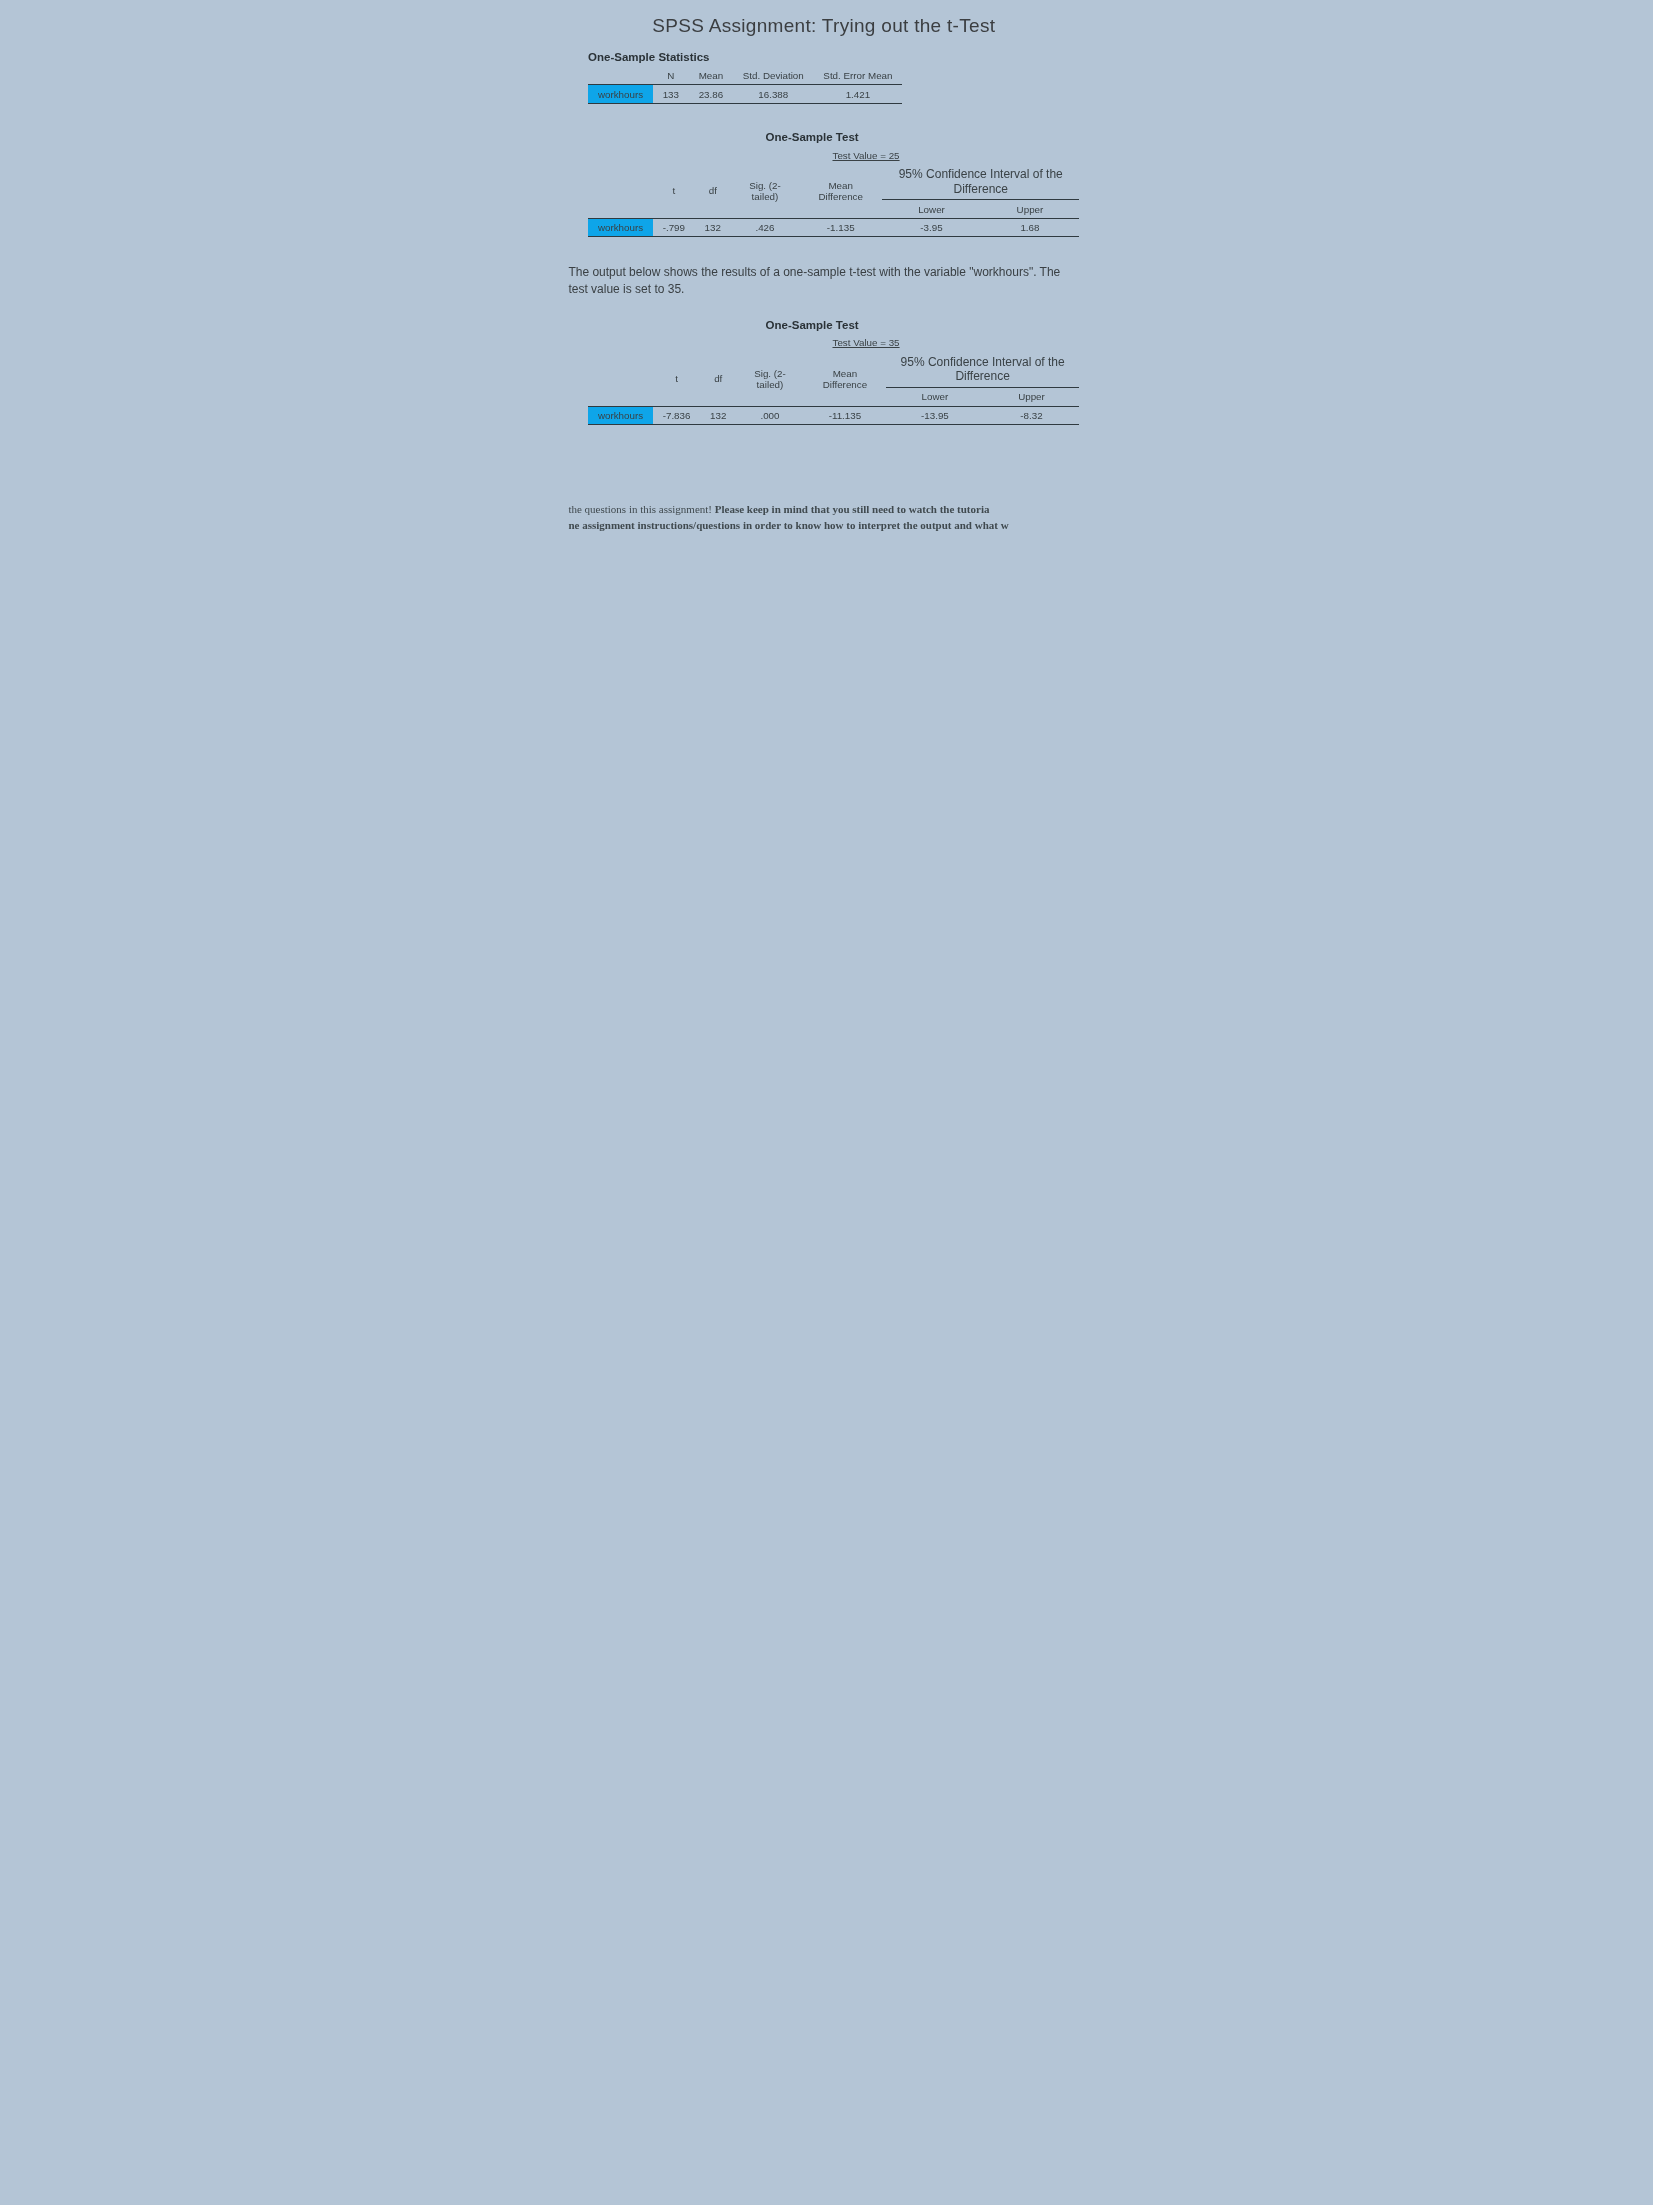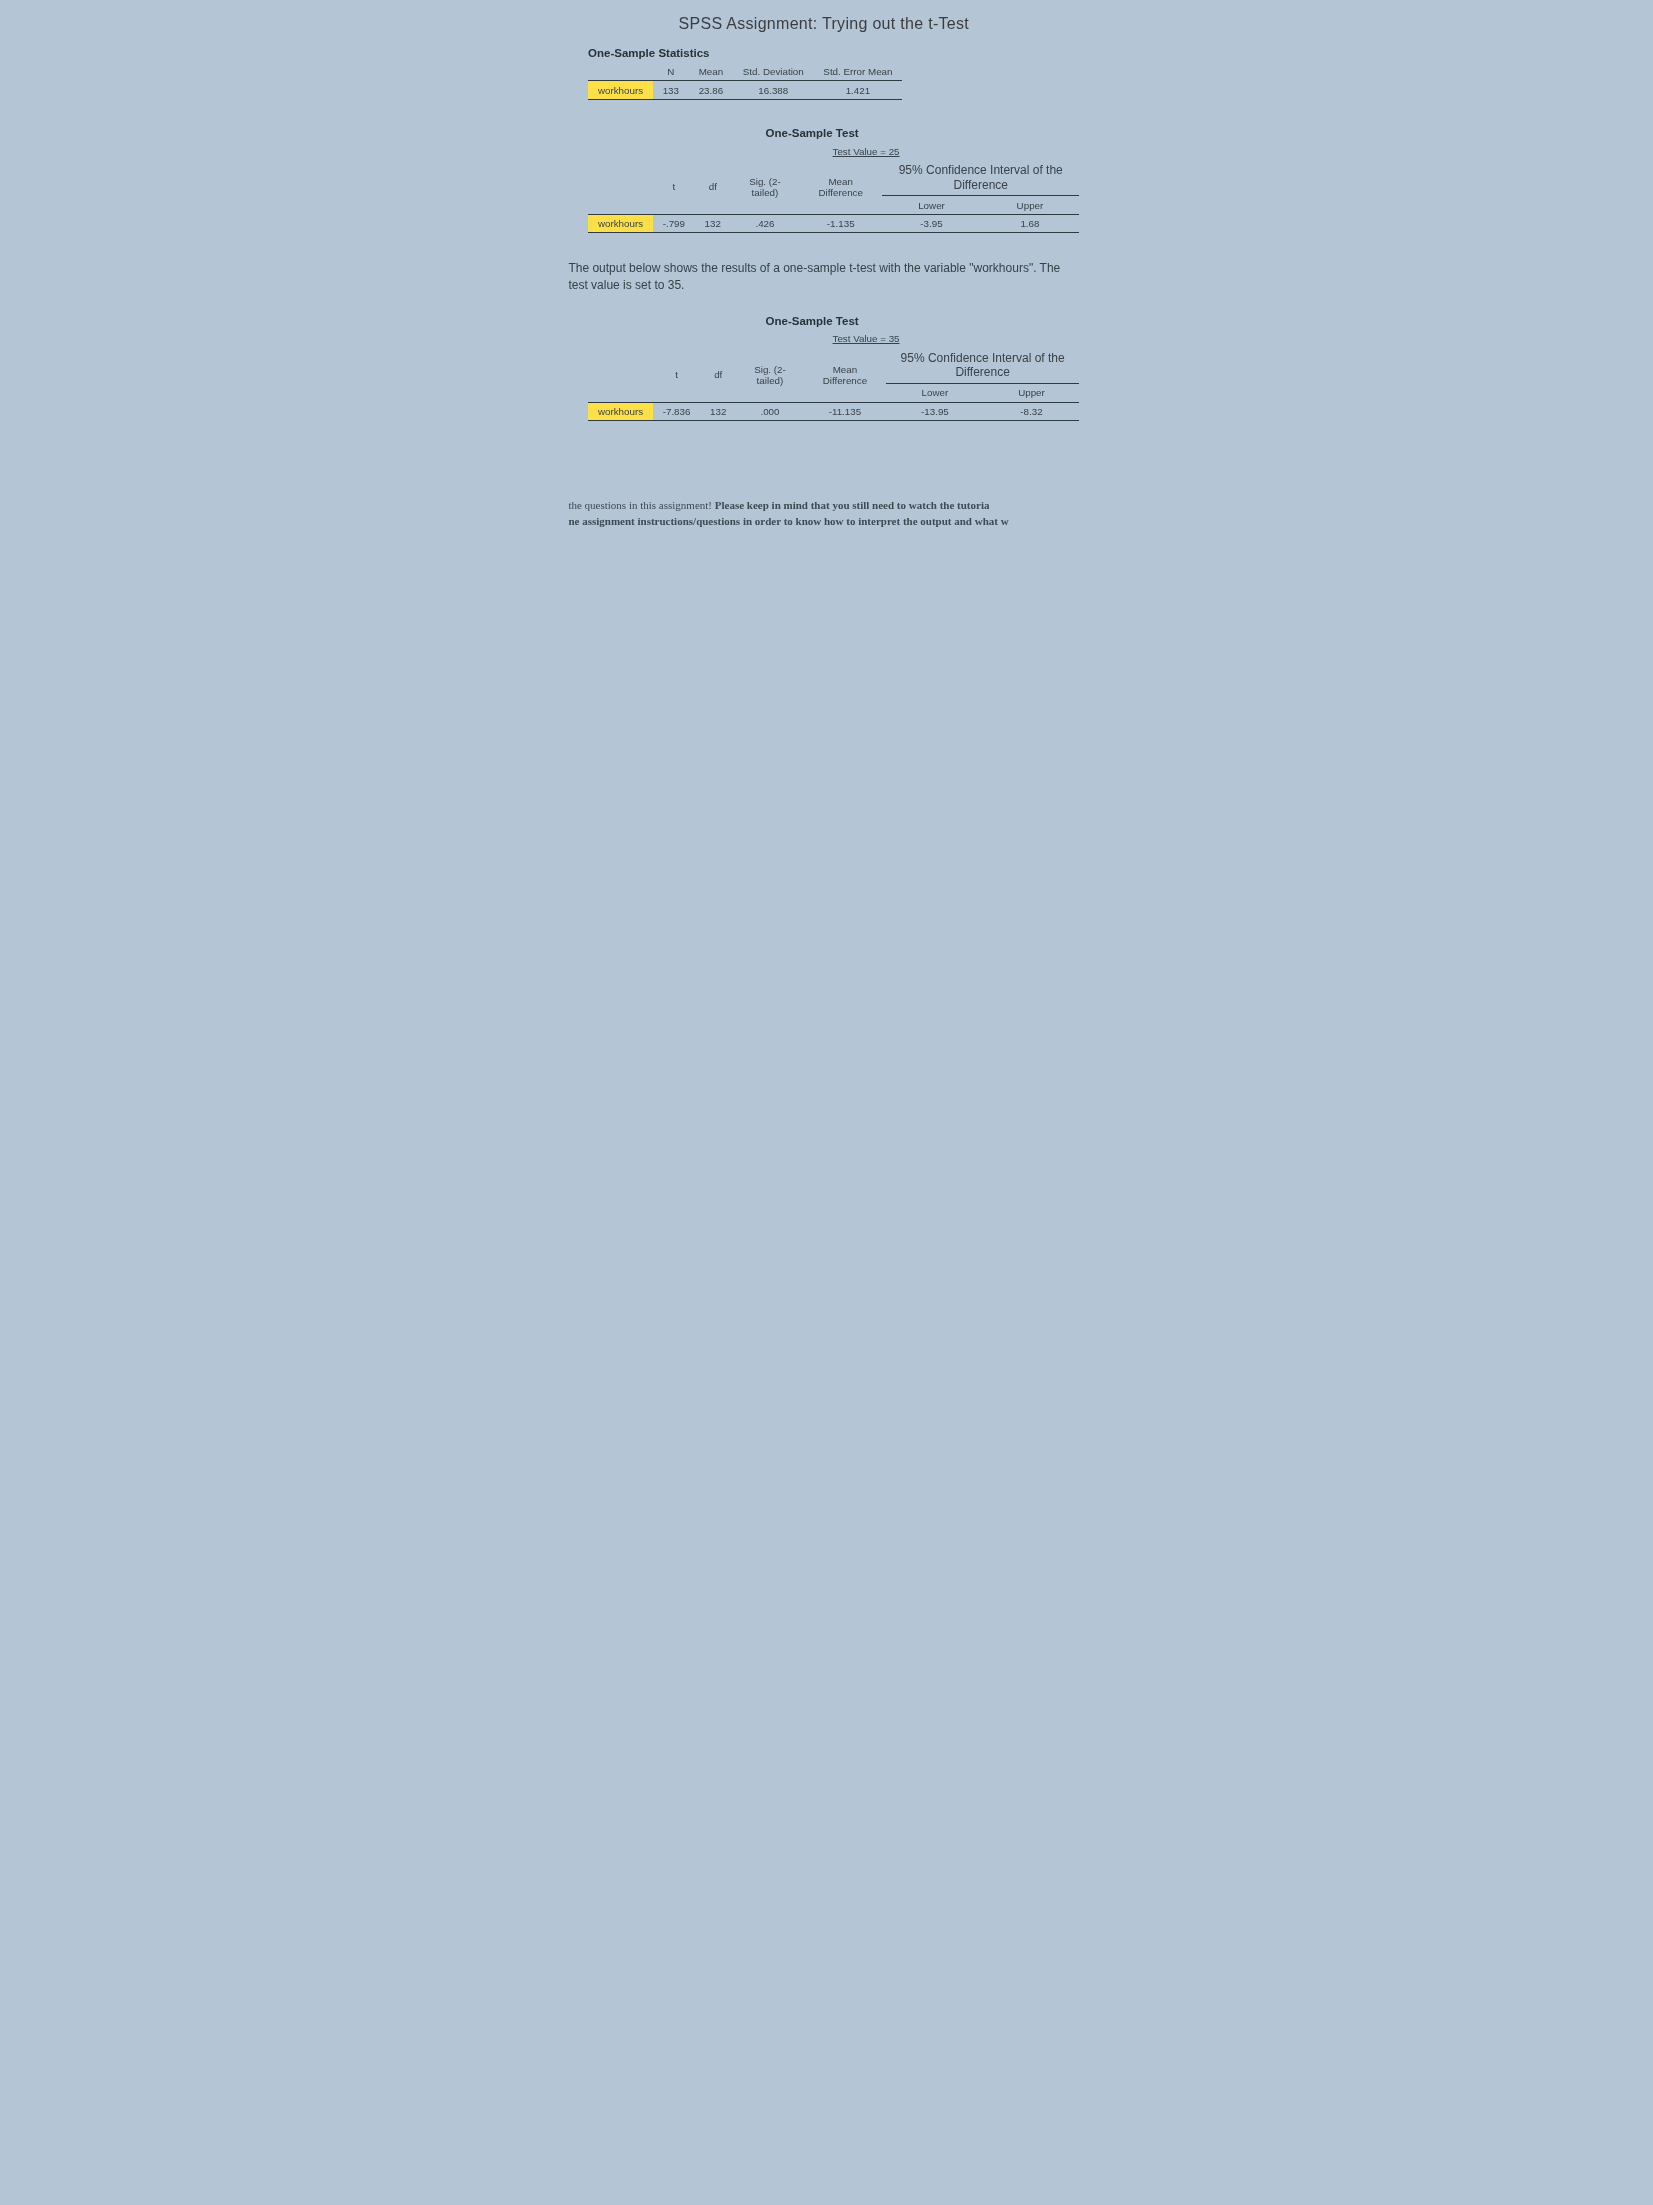"SPSS Assignment: Trying out the" .title { font-size: 16px -> 19px }
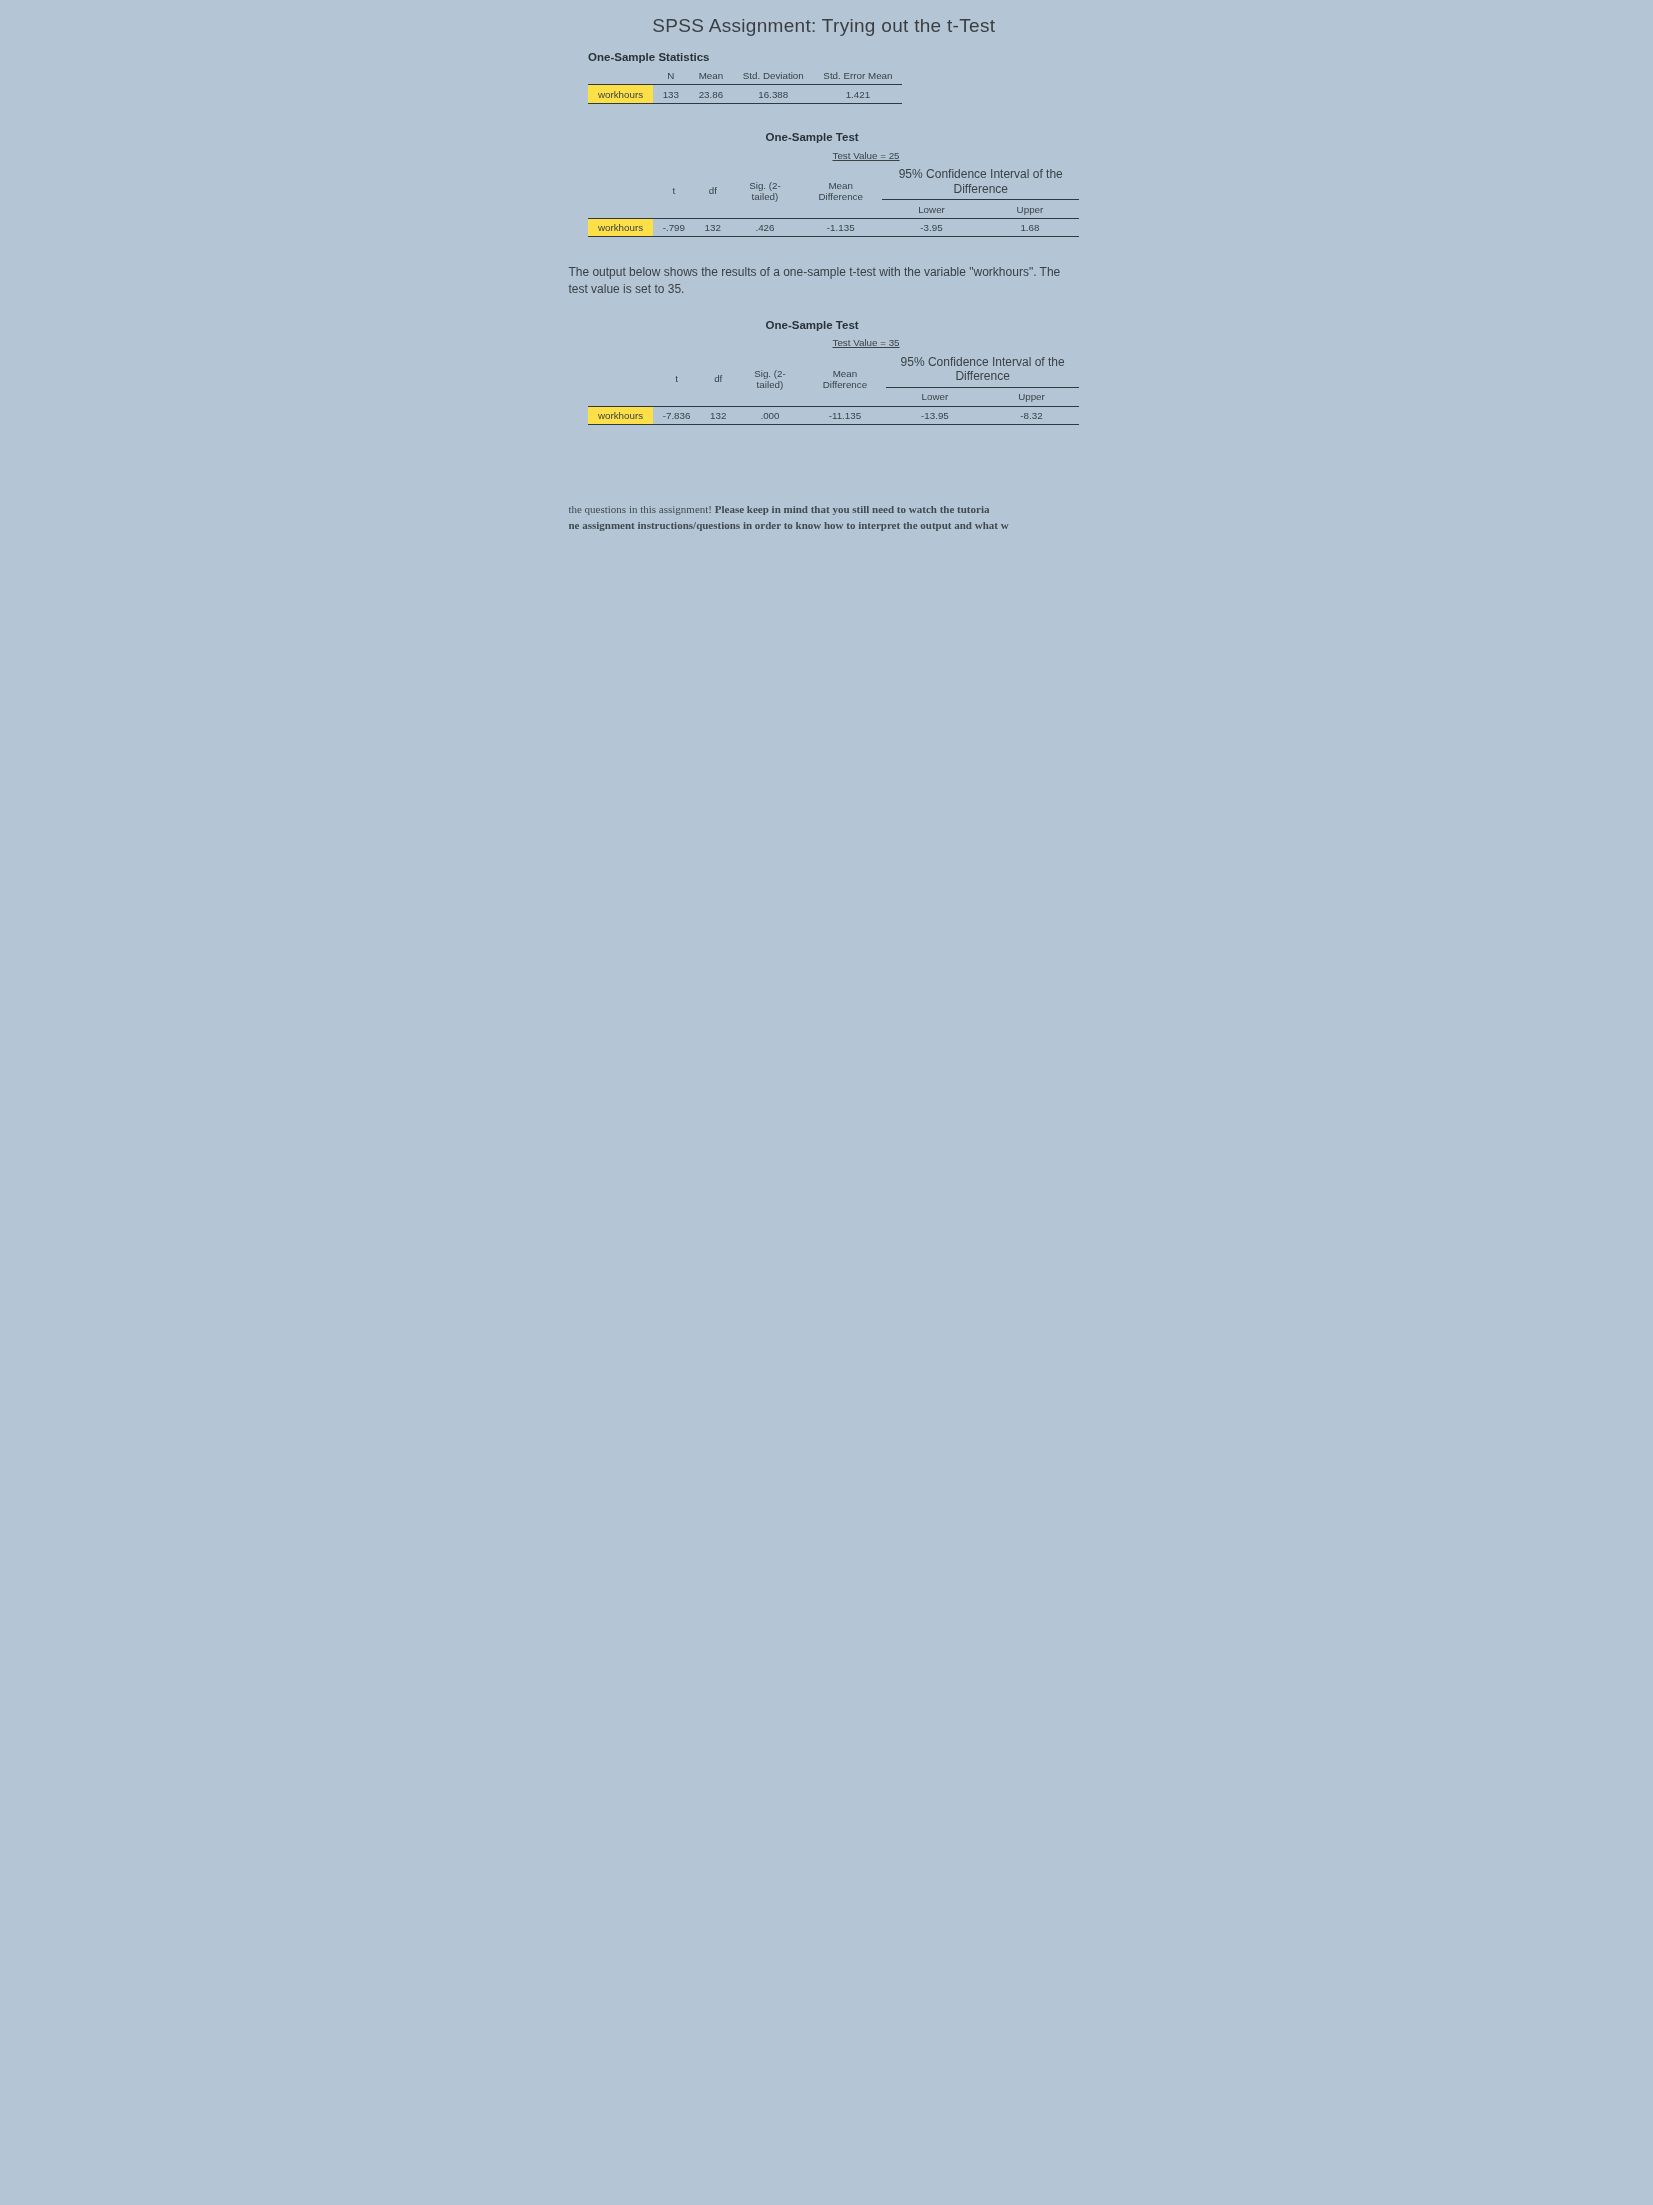"workhours" .rowlbl { background: #fde047 -> #0ea5e9 }
